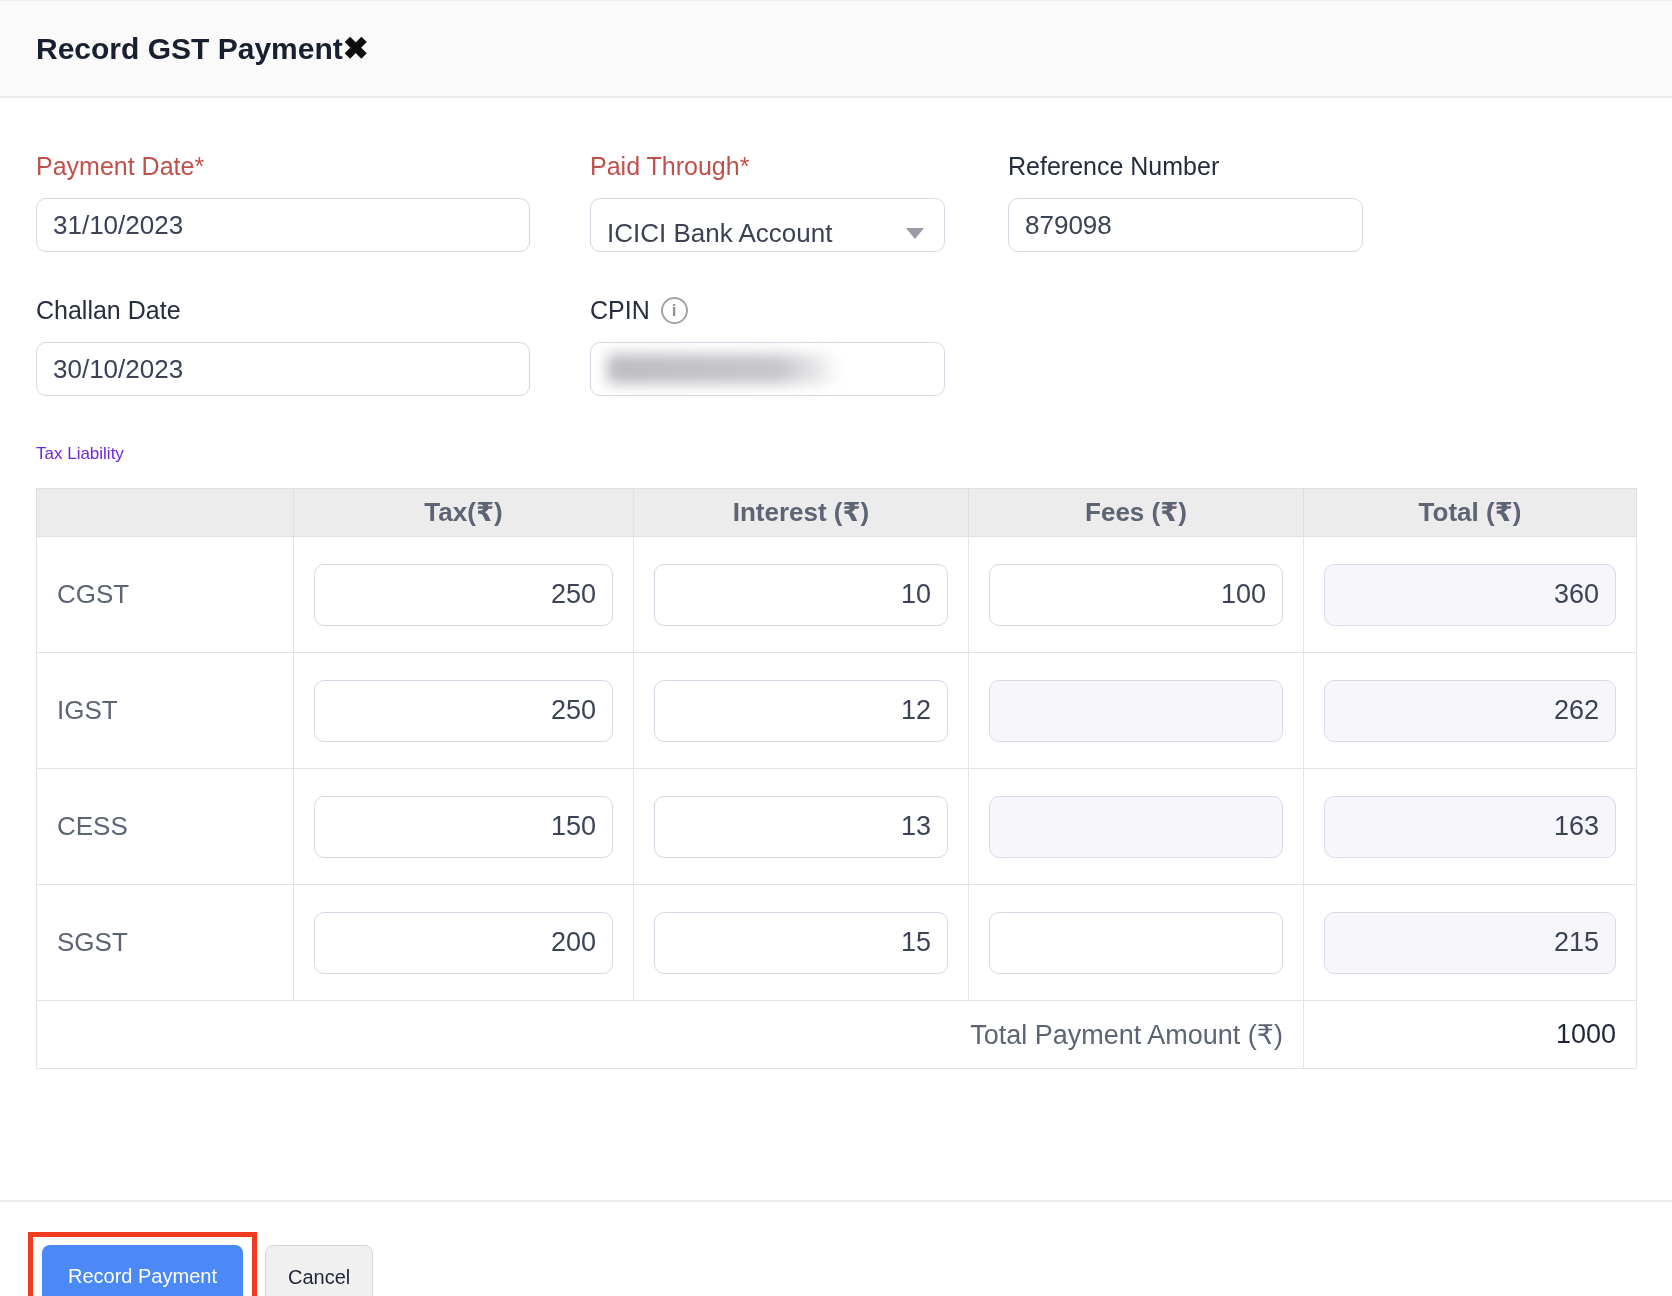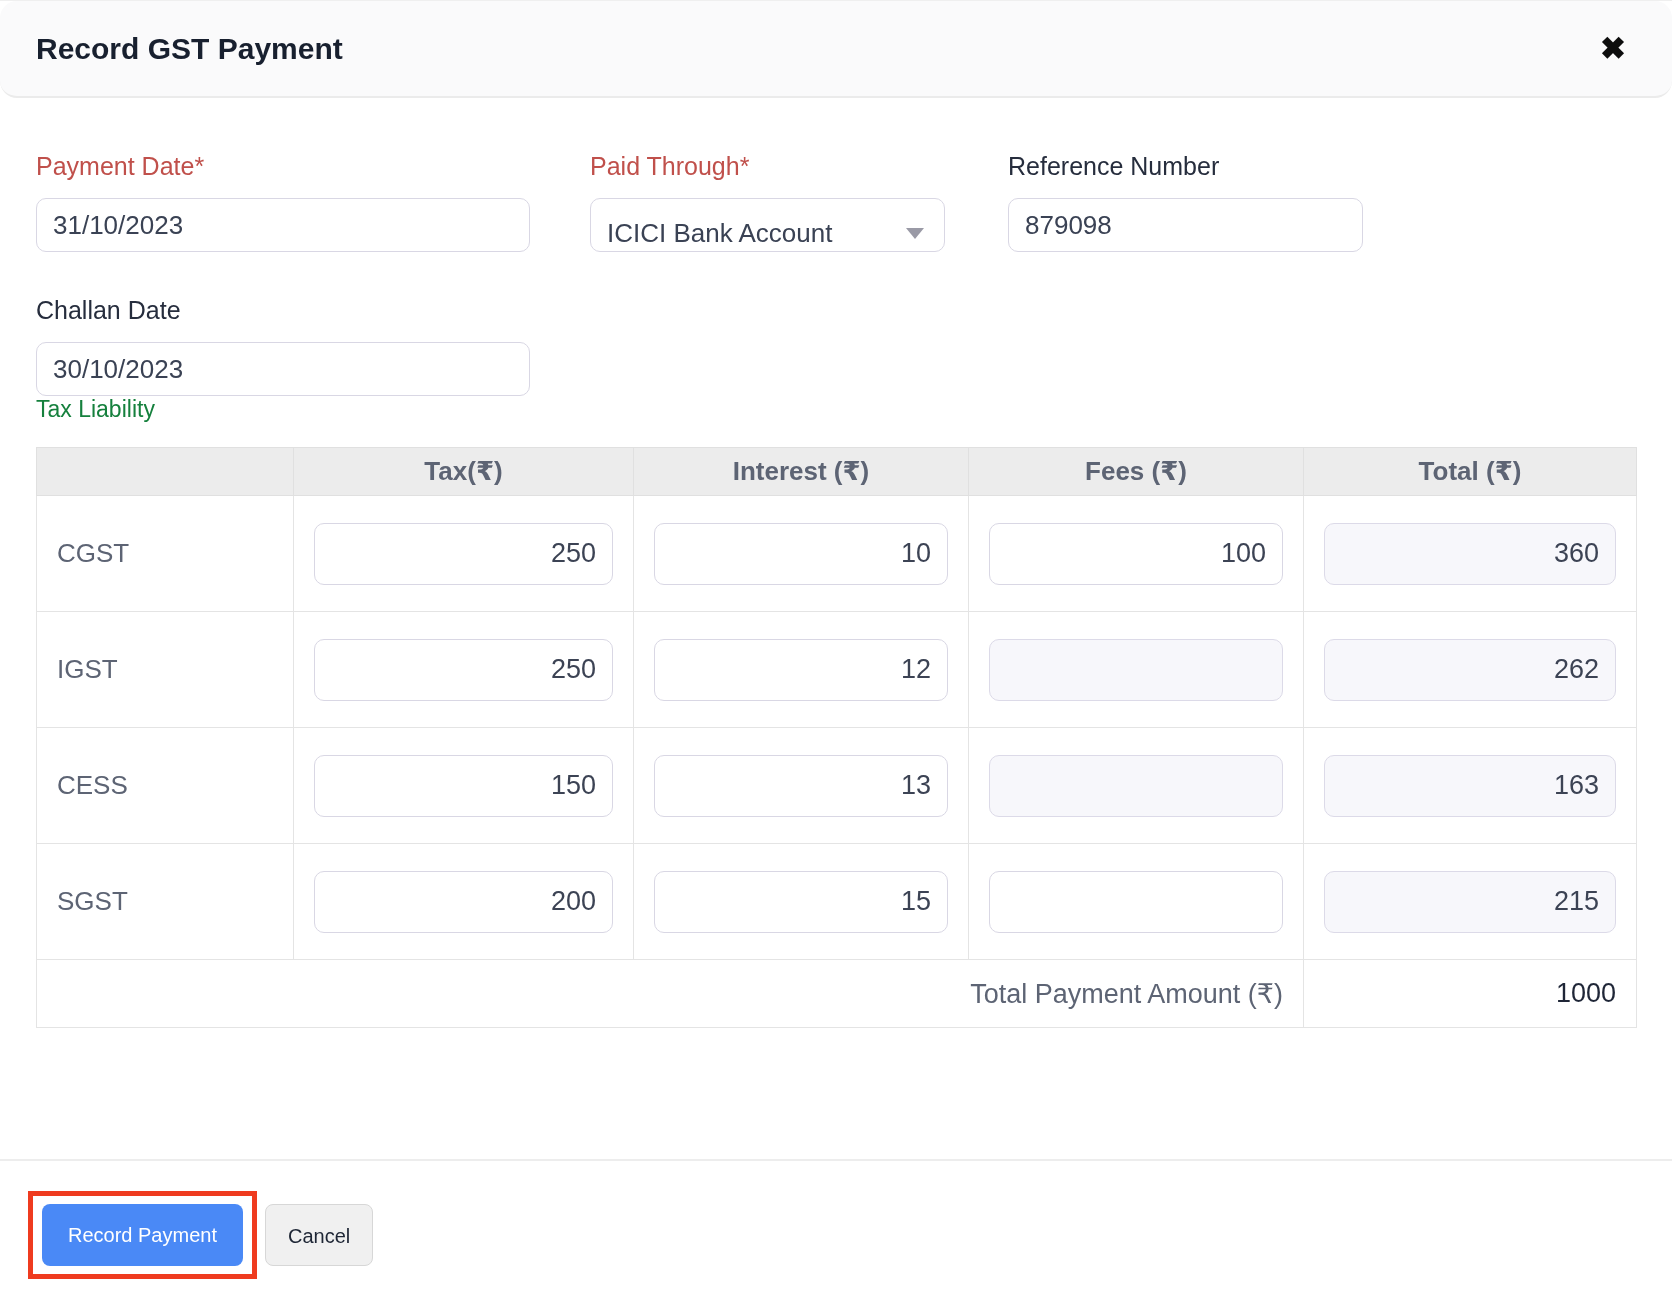"Record GST Payment" .modal-header { border-radius: 17px -> none; justify-content: space-between -> flex-start }
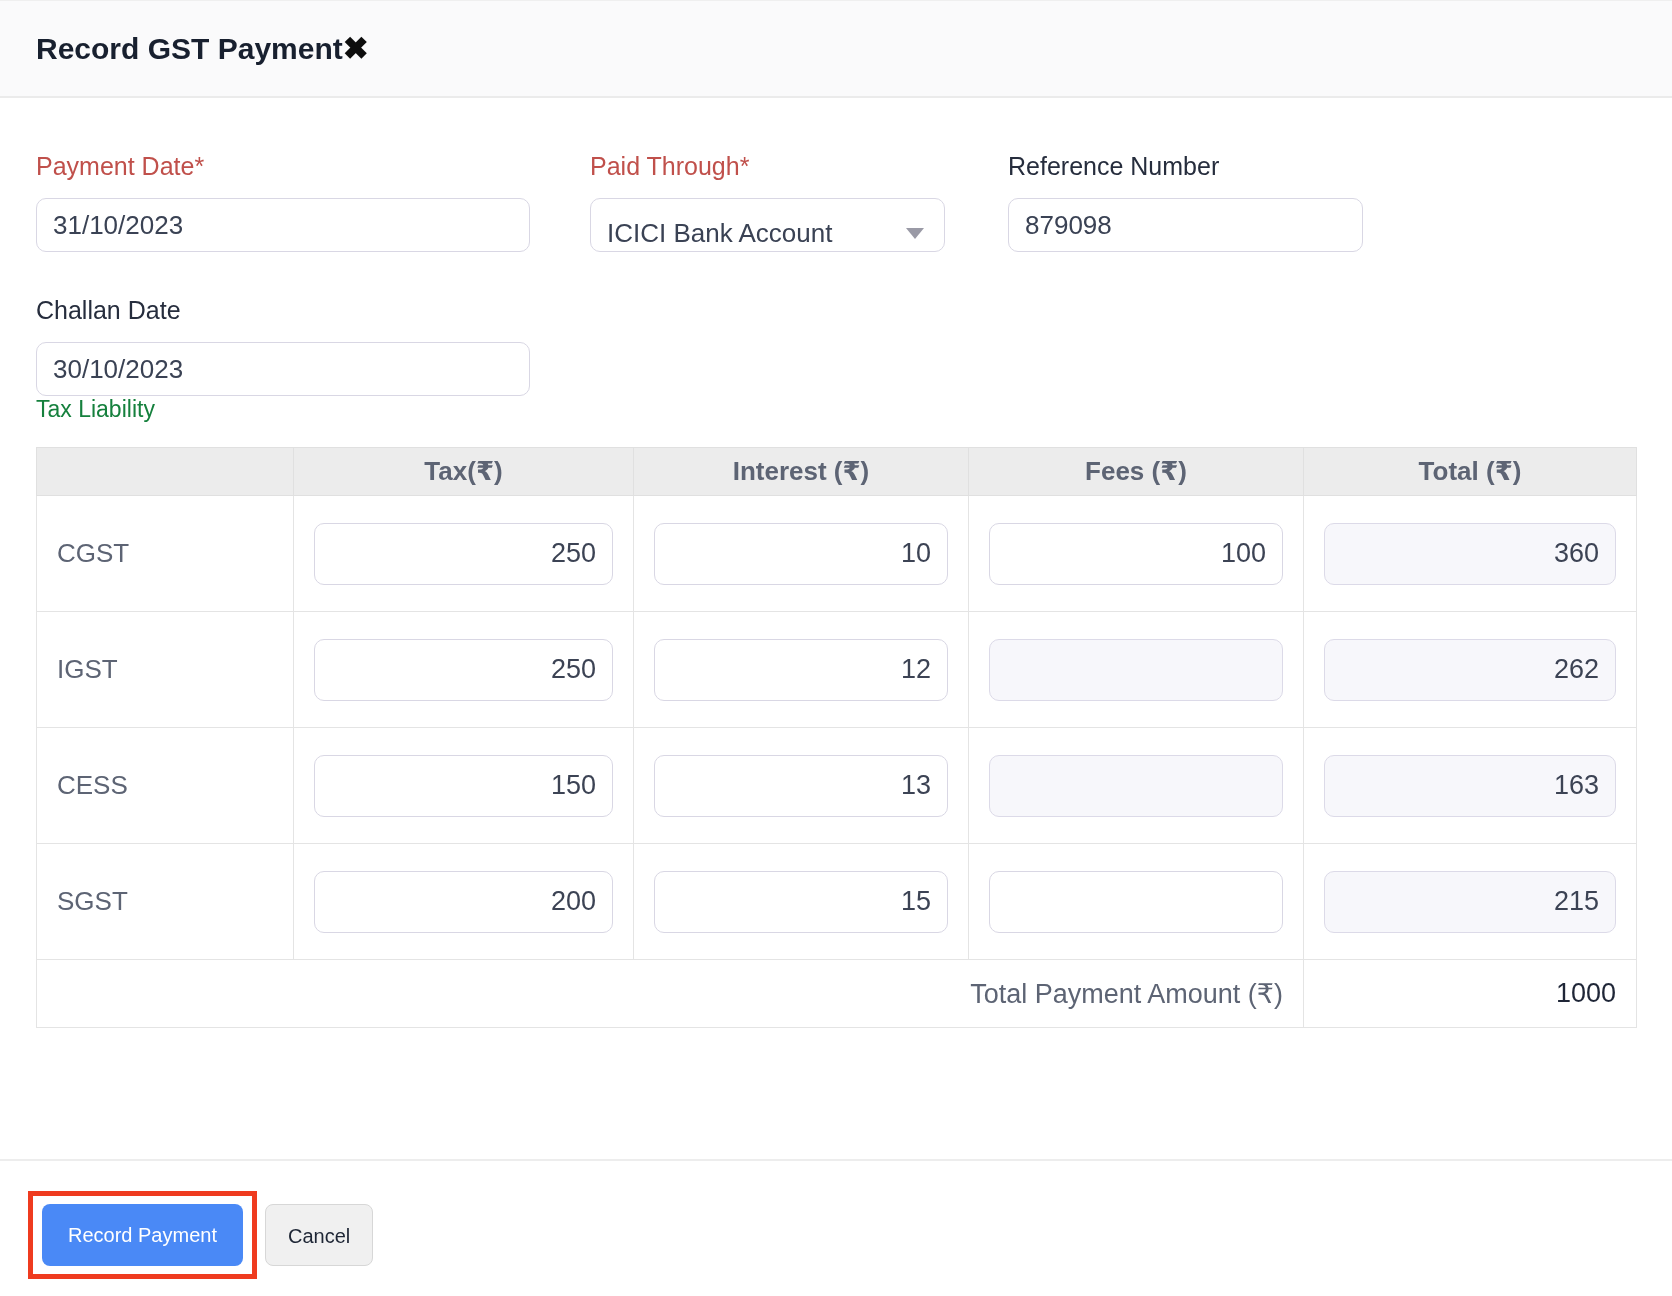"CPIN" div.f-group { html: none -> <div> <label> <span>CPIN</span> <i>i</i> </label> <div> <div></div> </div> </div> }
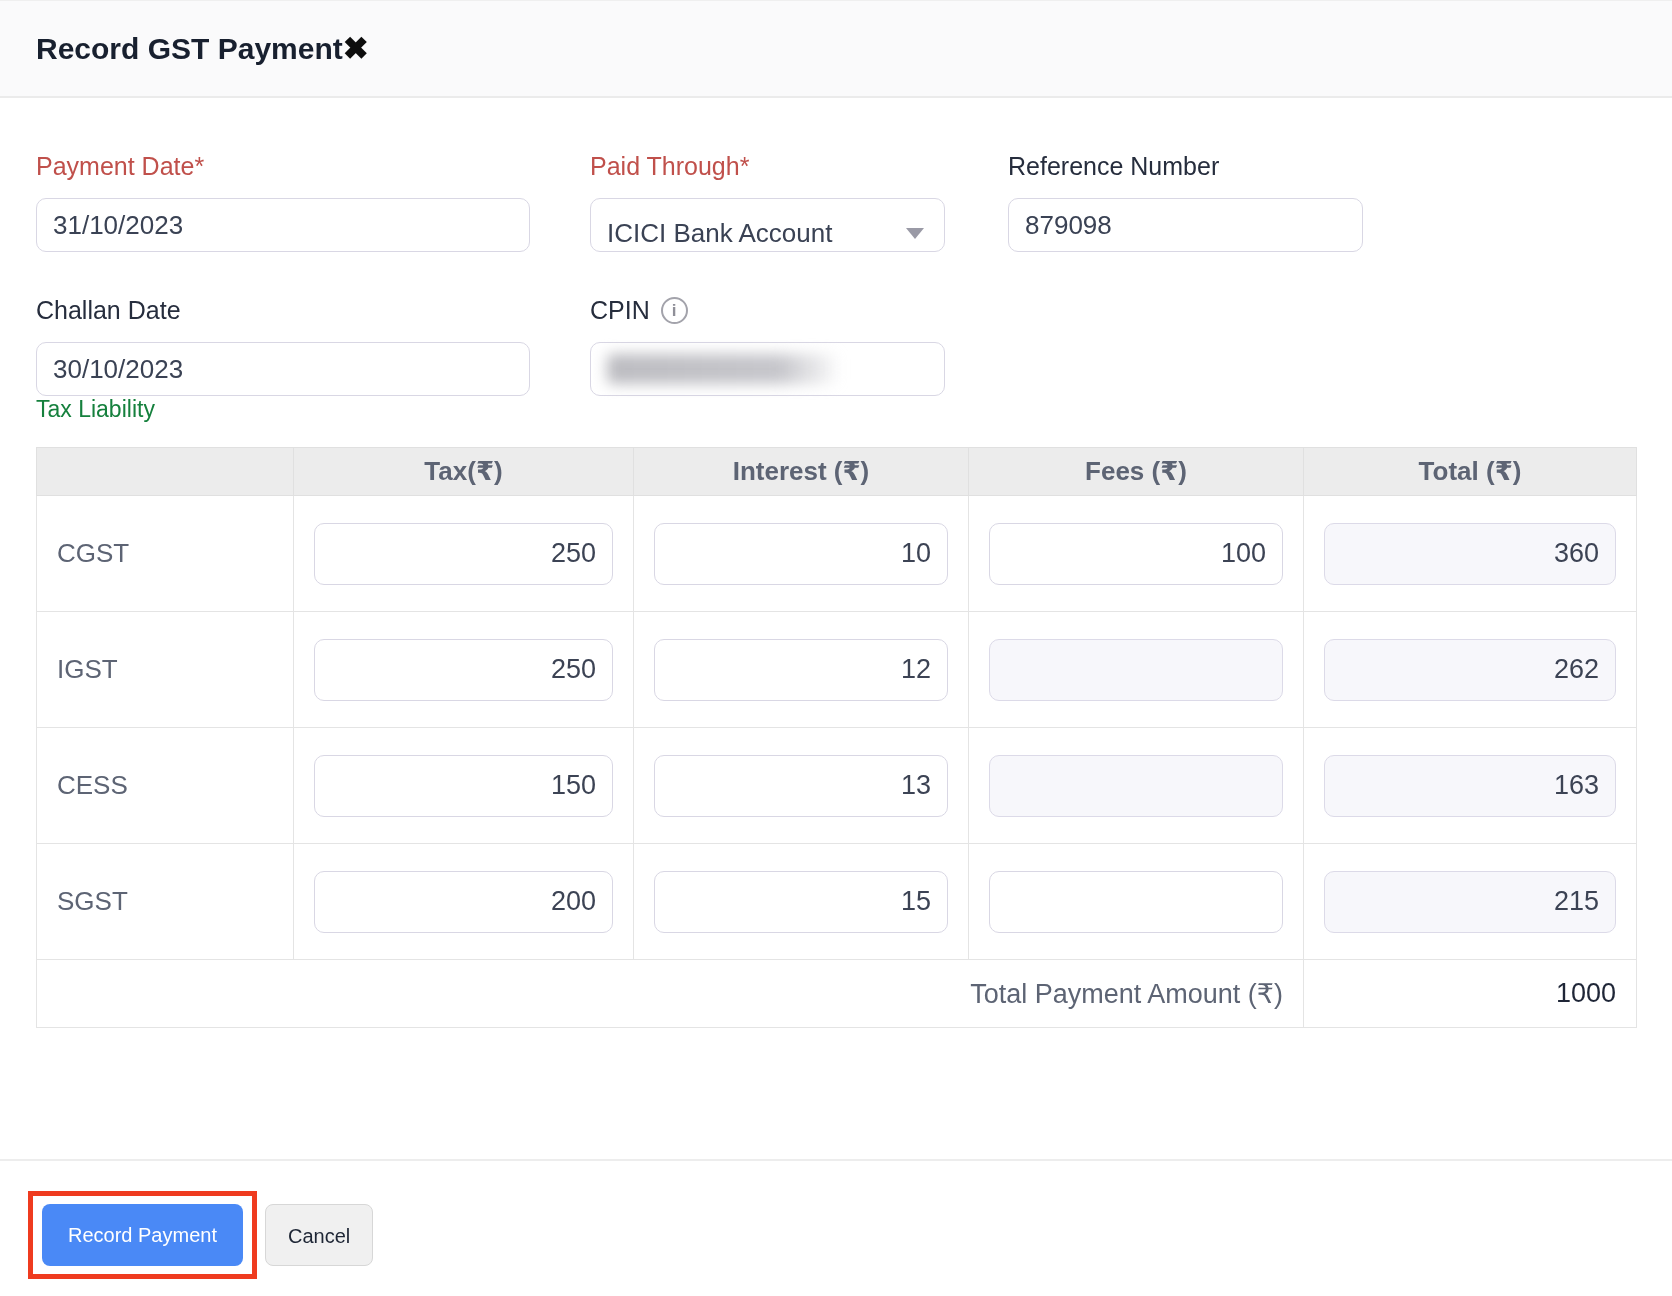"Tax Liability" .section-label { color: #15803d -> #6d28d9; font-size: 23px -> 17px; margin-top: none -> 48px }
